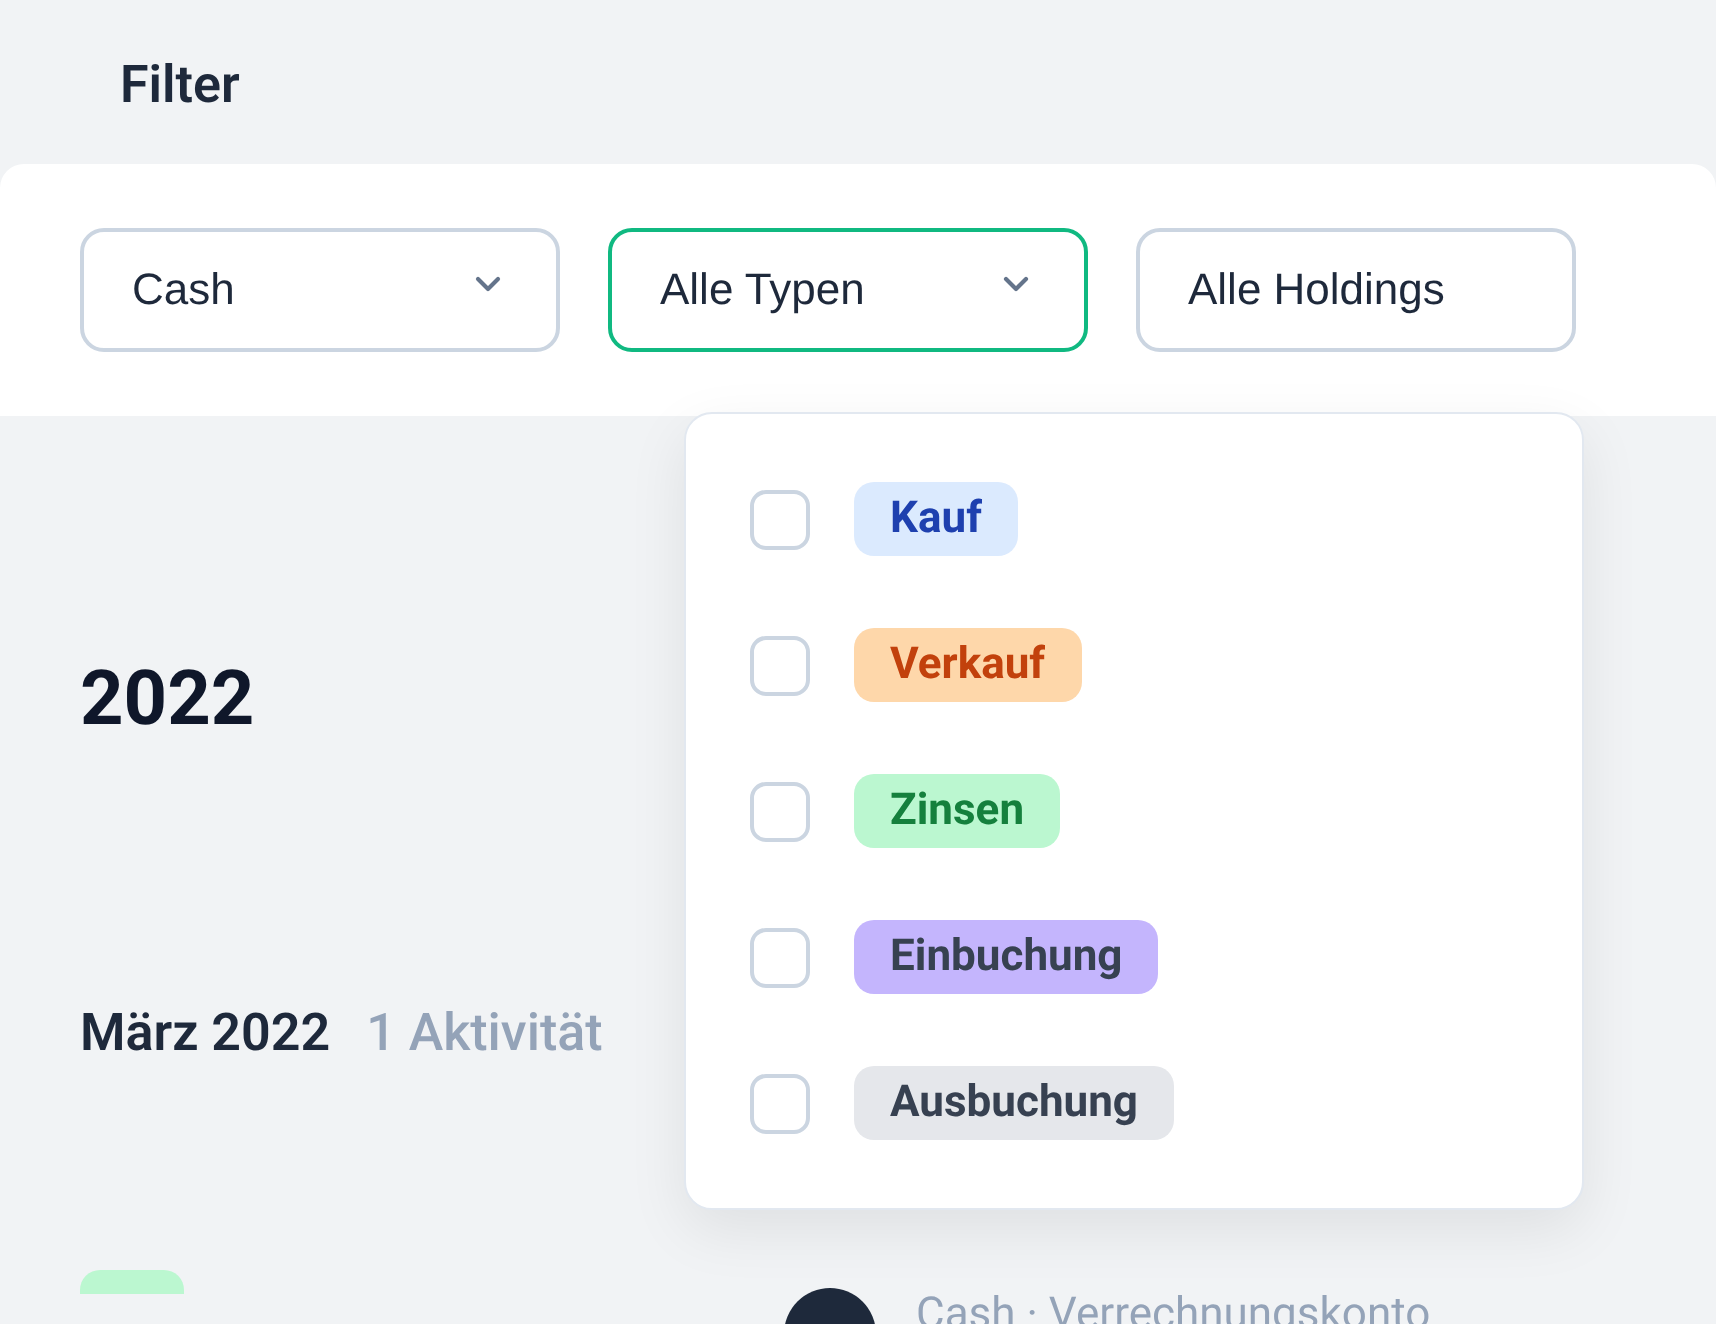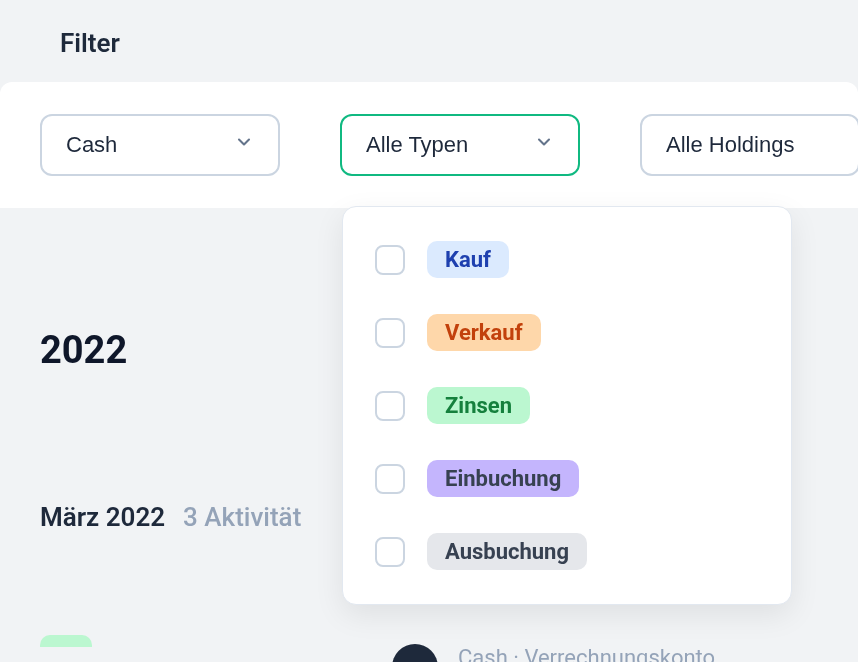"Cash" .filter-bar { gap: 60px -> 24px }
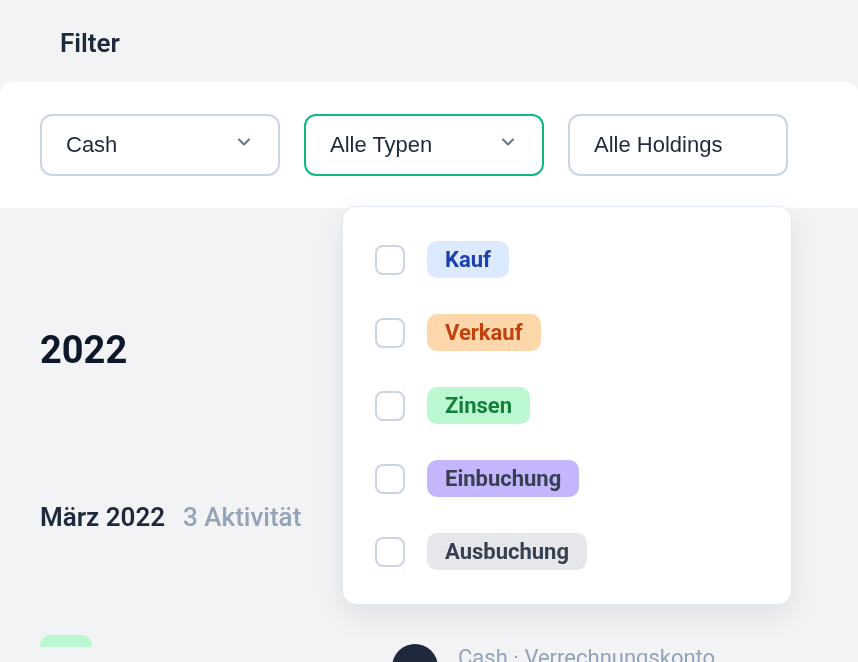"3 Aktivität" div.activity-count { text: 3 -> 1 }
